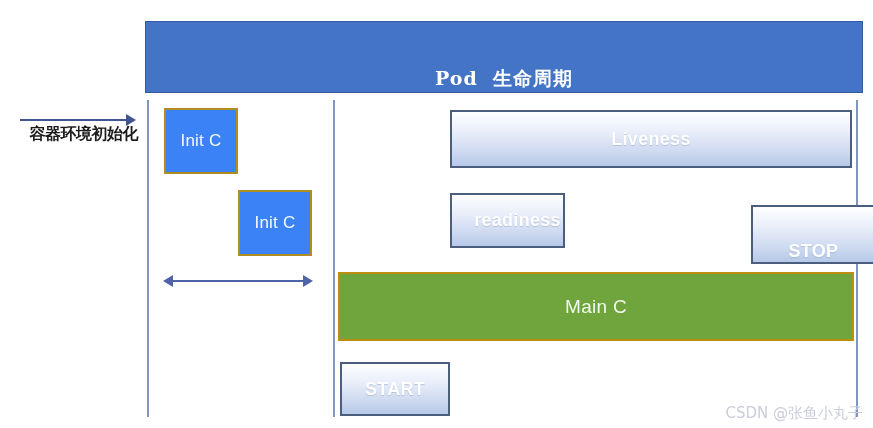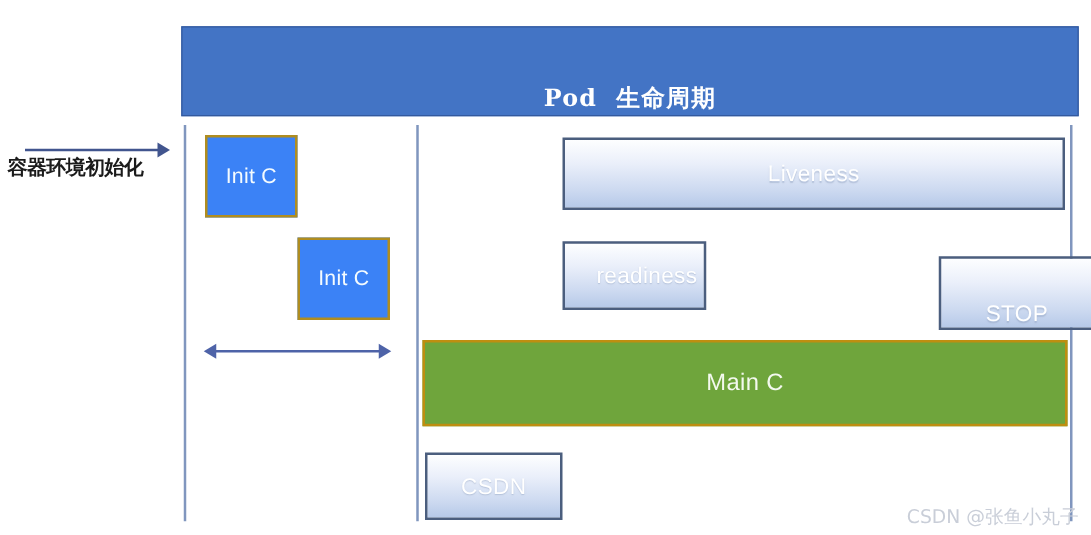"容器环境初始化" #init-label-text { text-align: left -> right }
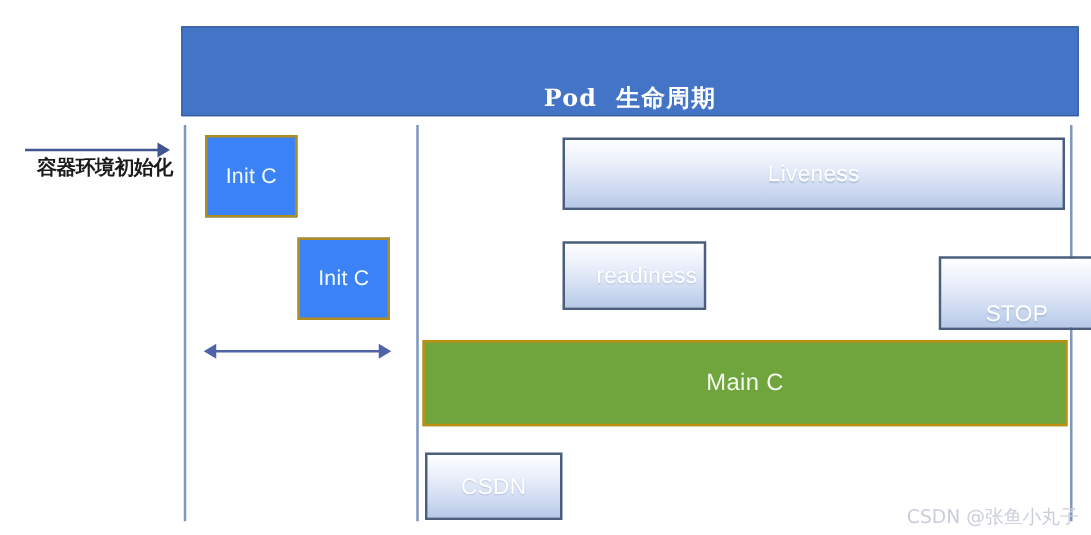"Liveness" .probe-box span { font-weight: none -> bold }
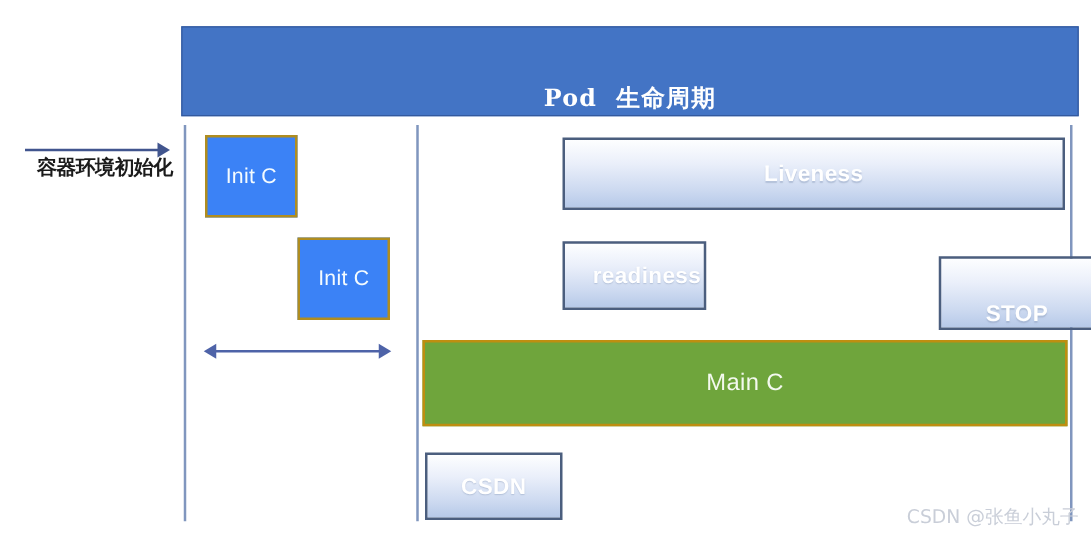"CSDN" span { text: CSDN -> START }
